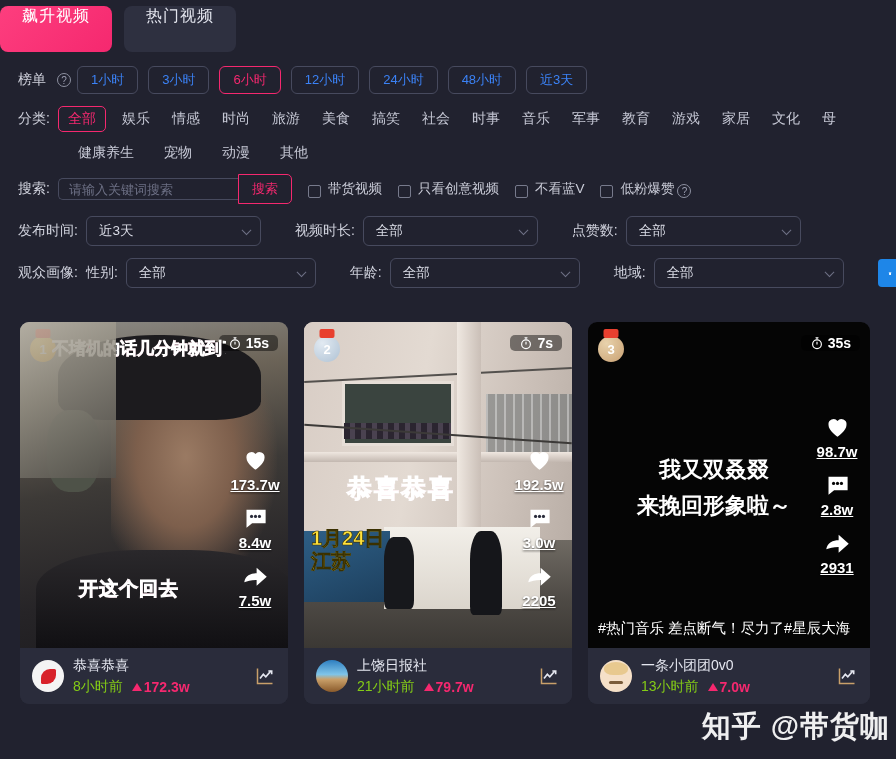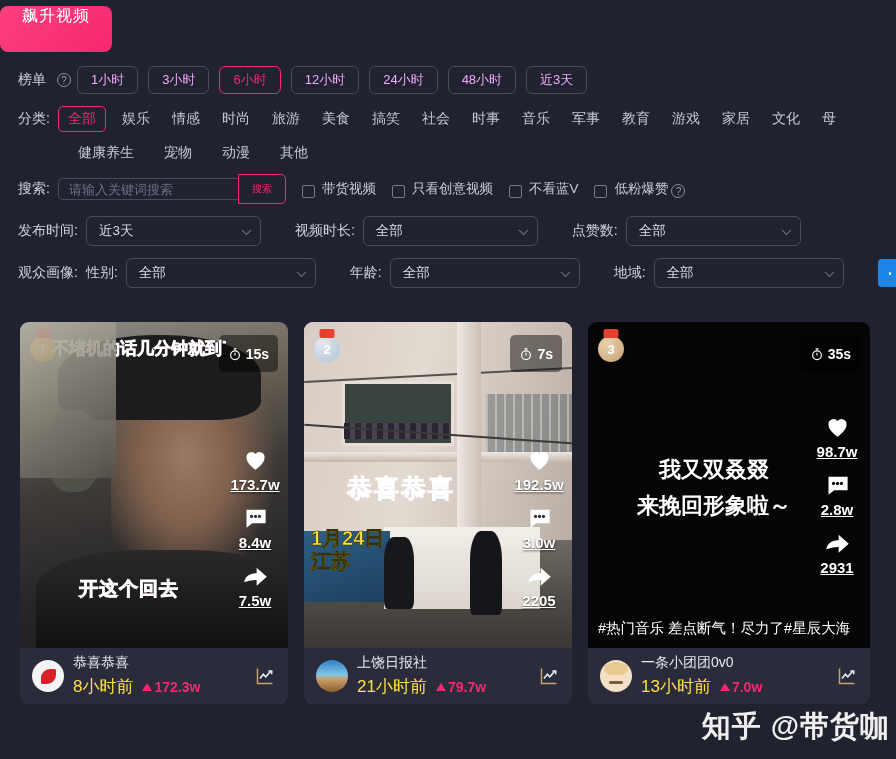"热门视频" div.tab { html: none -> <div> <span>热门视频</span> </div> }
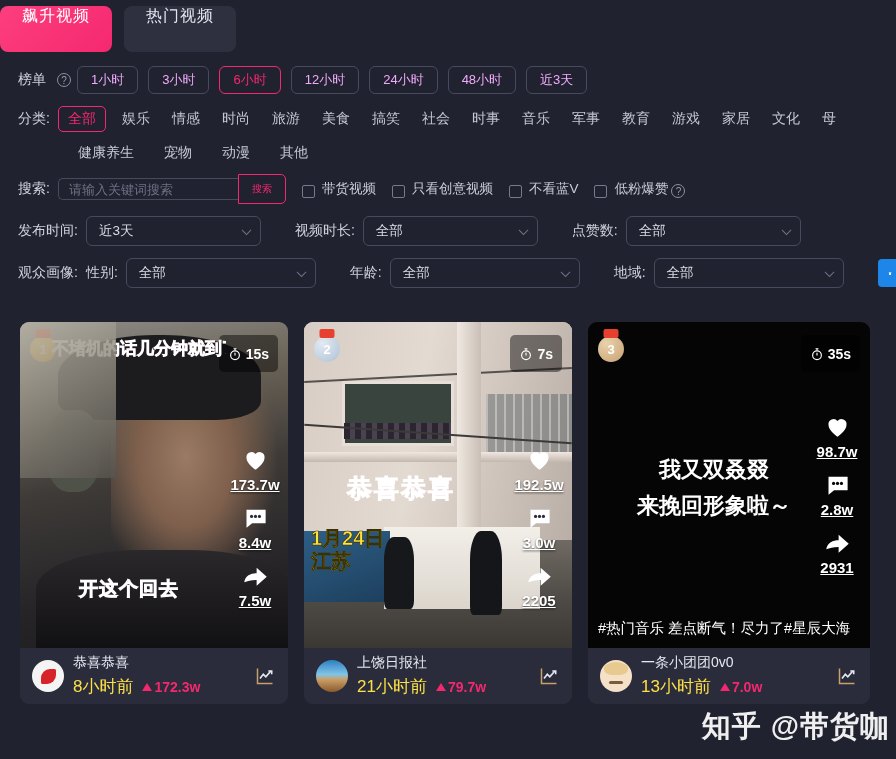"1小时" .chip { color: #f0abfc -> #3b82f6 }
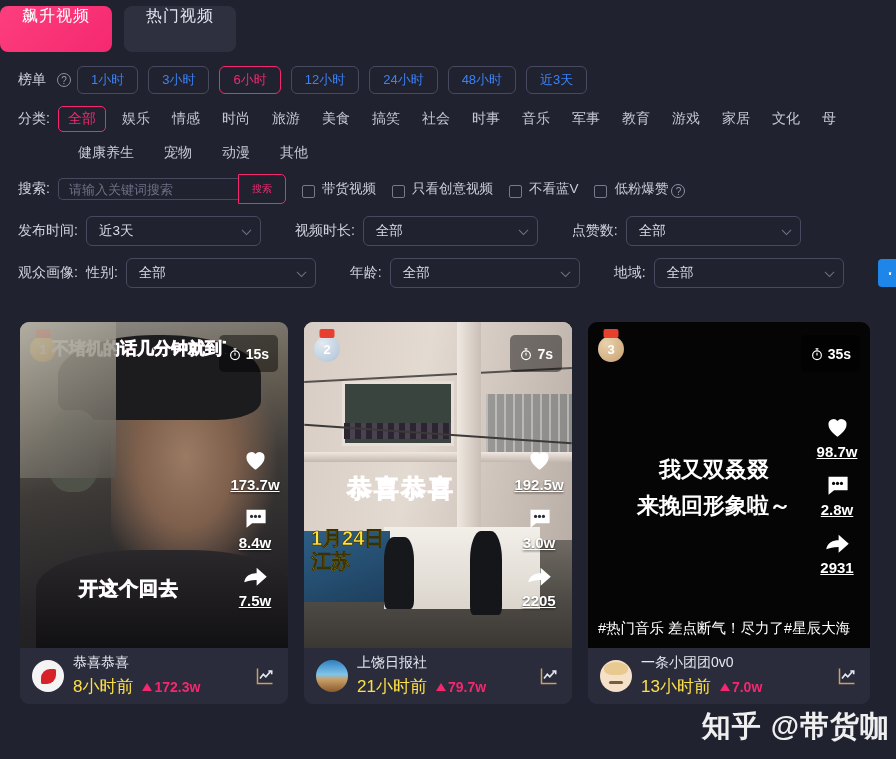"搜索" .search-btn { font-size: 10px -> 13px }
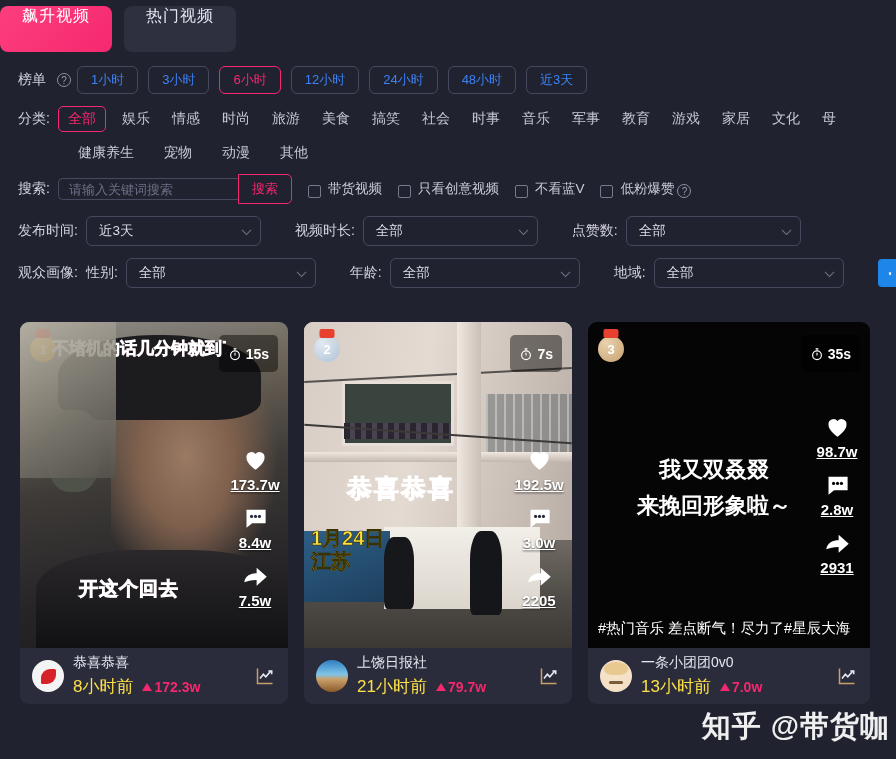"15s" .dur { height: 37px -> 16px }
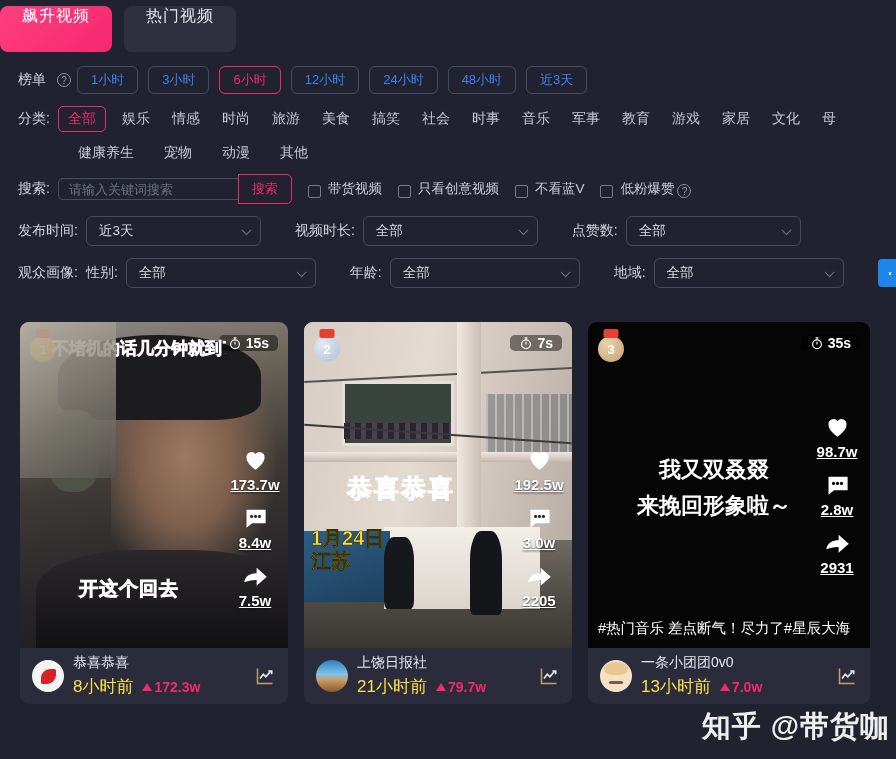"8小时前" .ftime { color: #fde047 -> #84cc16; font-size: 17px -> 14px }
